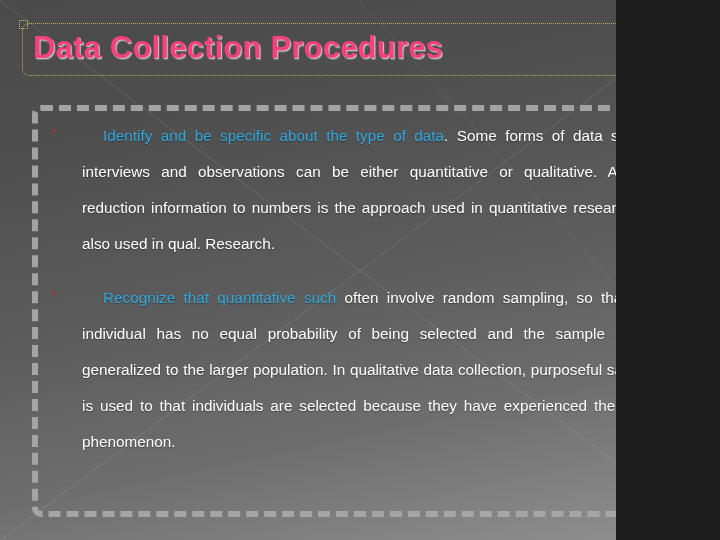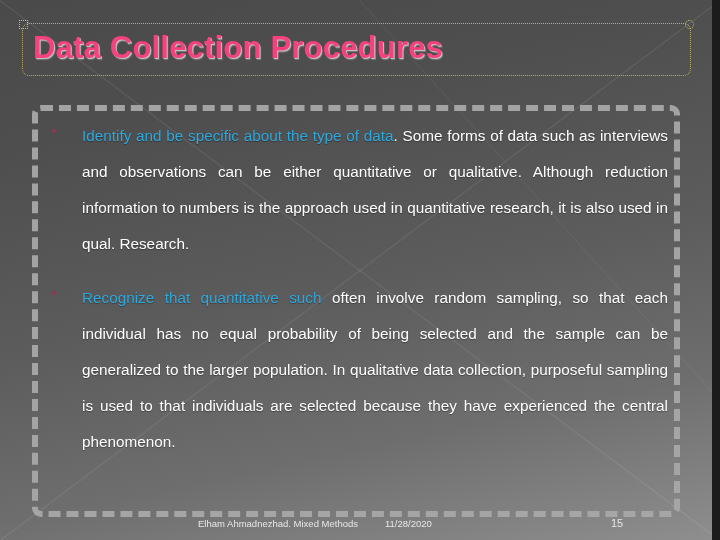"Data Collection Procedures" #slide { width: 712px -> 616px }
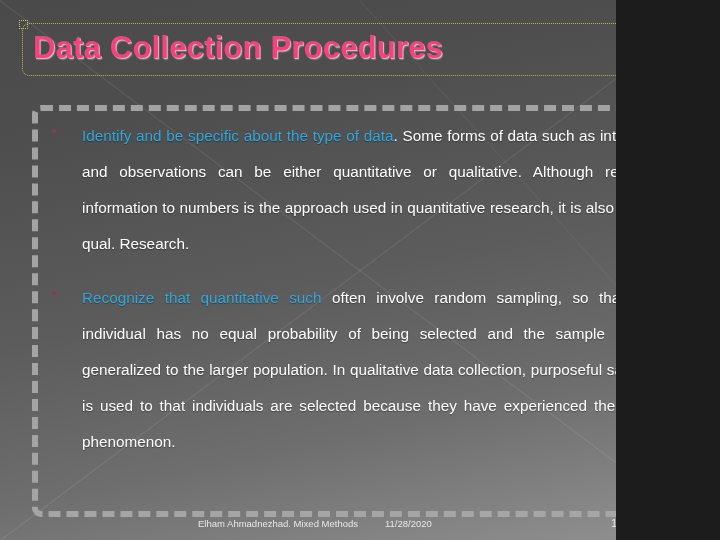"Identify and be specific about" .para .hl { margin-left: none -> 21px }
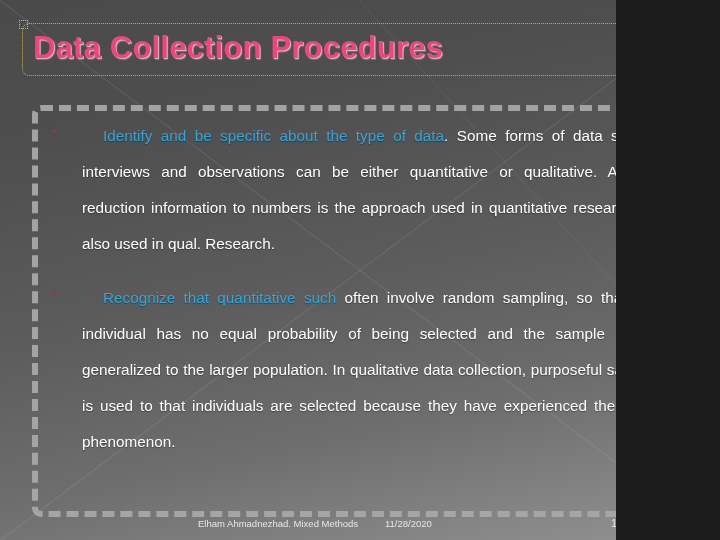"Elham Ahmadnezhad. Mixed Methods" div { html: <div> <span>Elham Ahmadnezhad. Mixed Methods</span> <span>11/28/2020</span> <span>15</span> </div> -> none }
